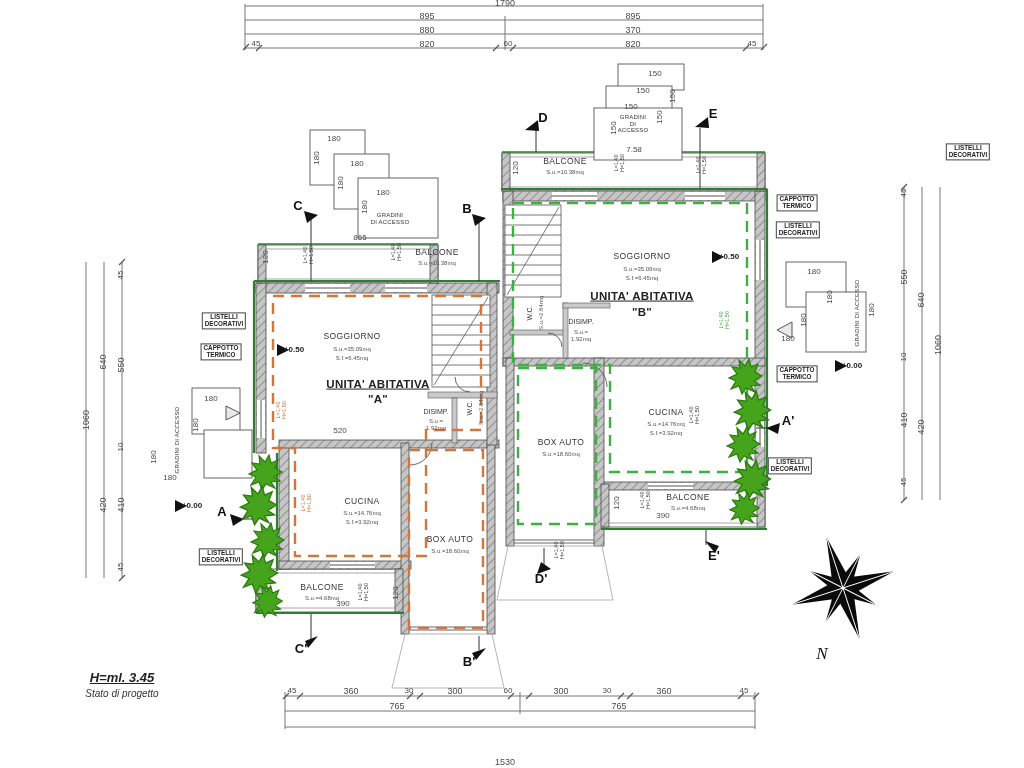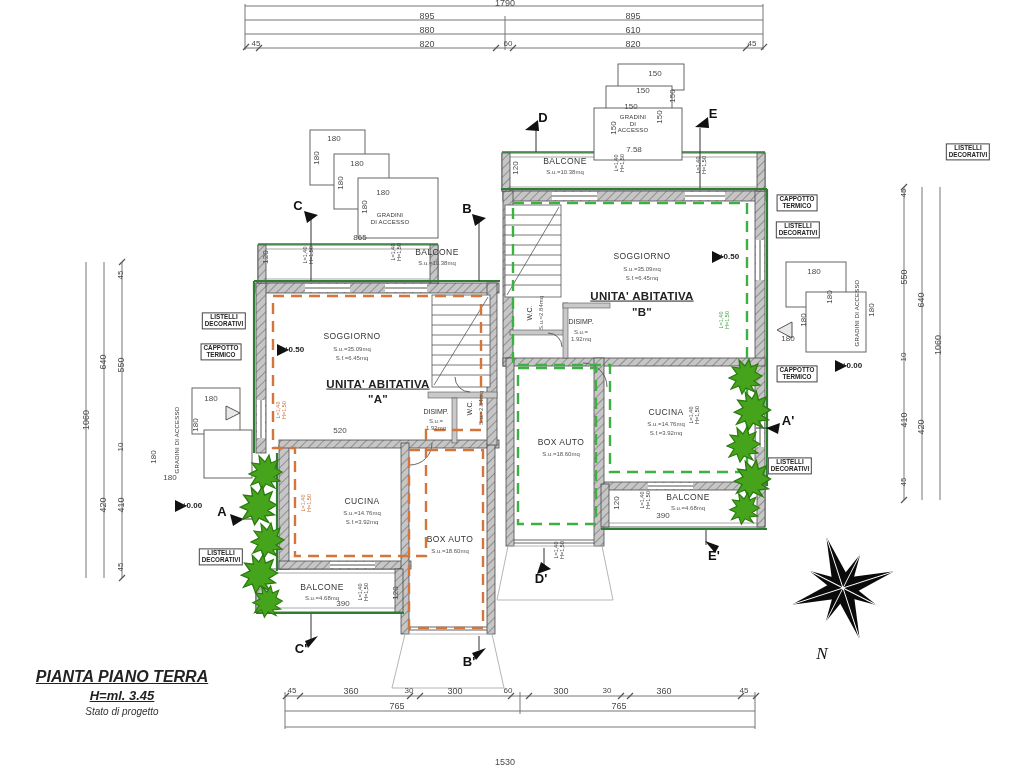"610" div.ann { text: 610 -> 370 }
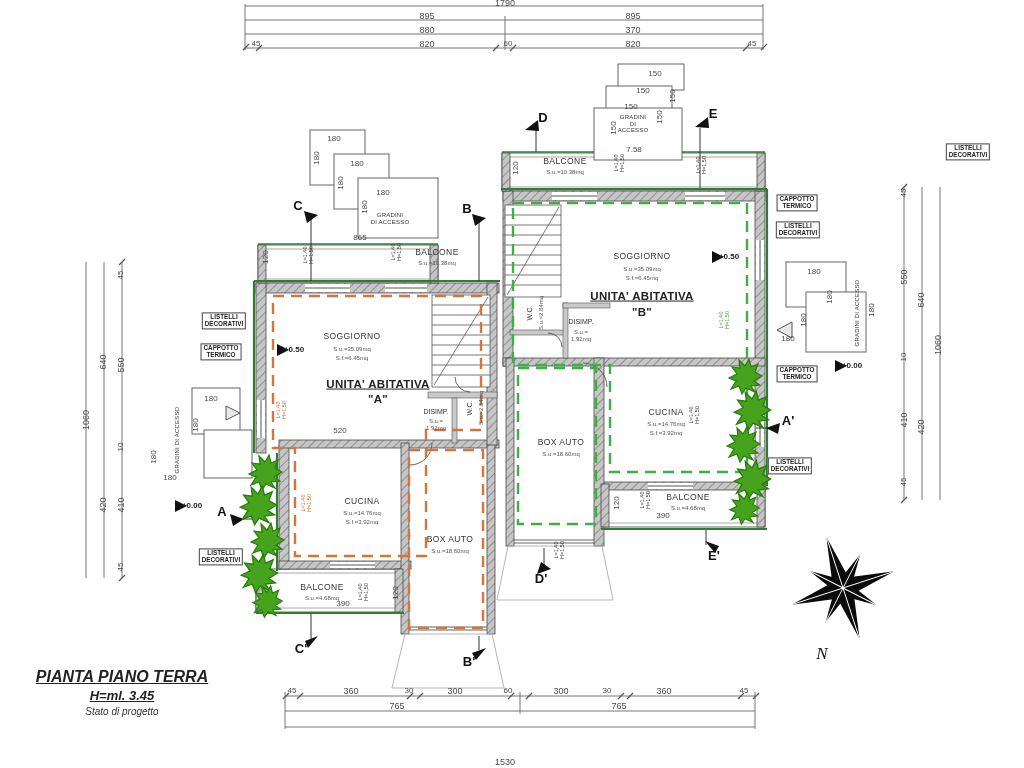"PIANTA PIANO TERRA" div.t1 { html: <div>PIANTA PIANO TERRA</div> -> none }
